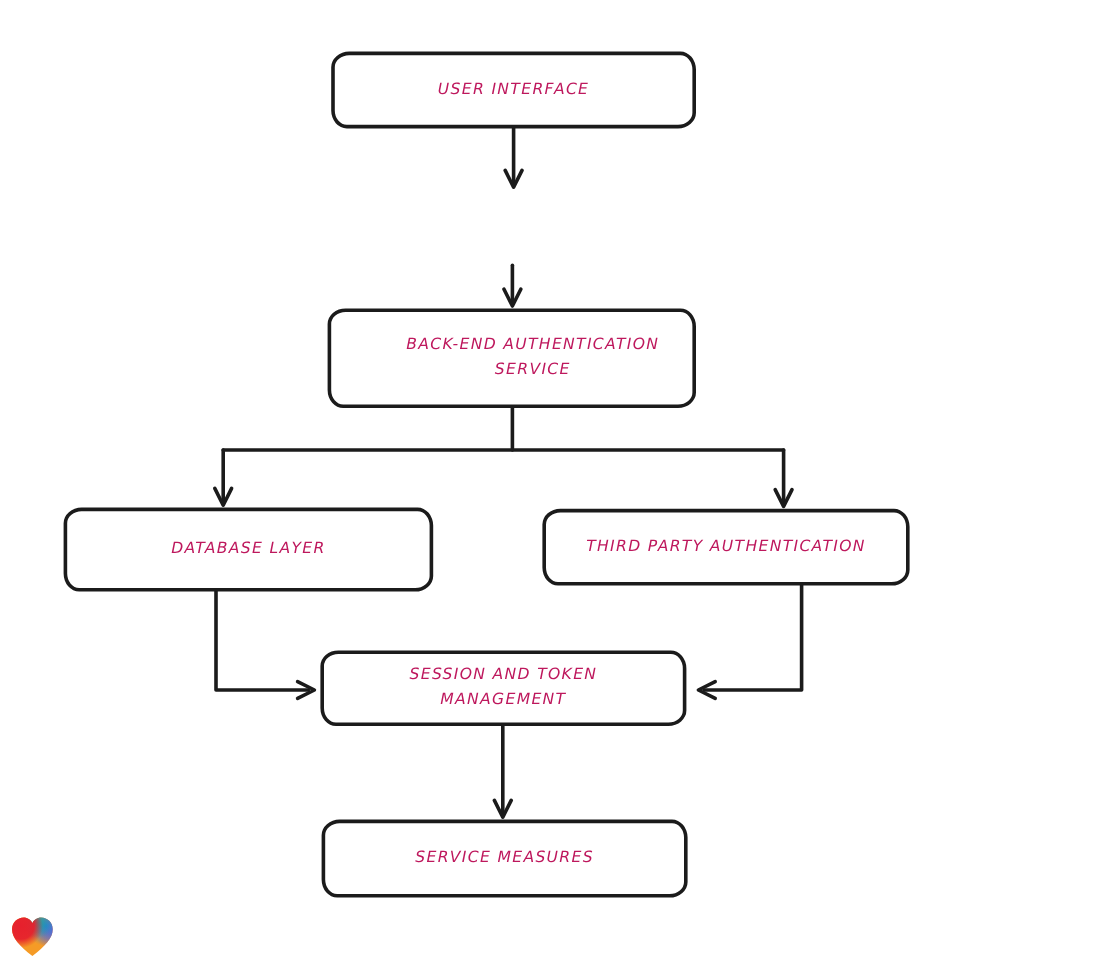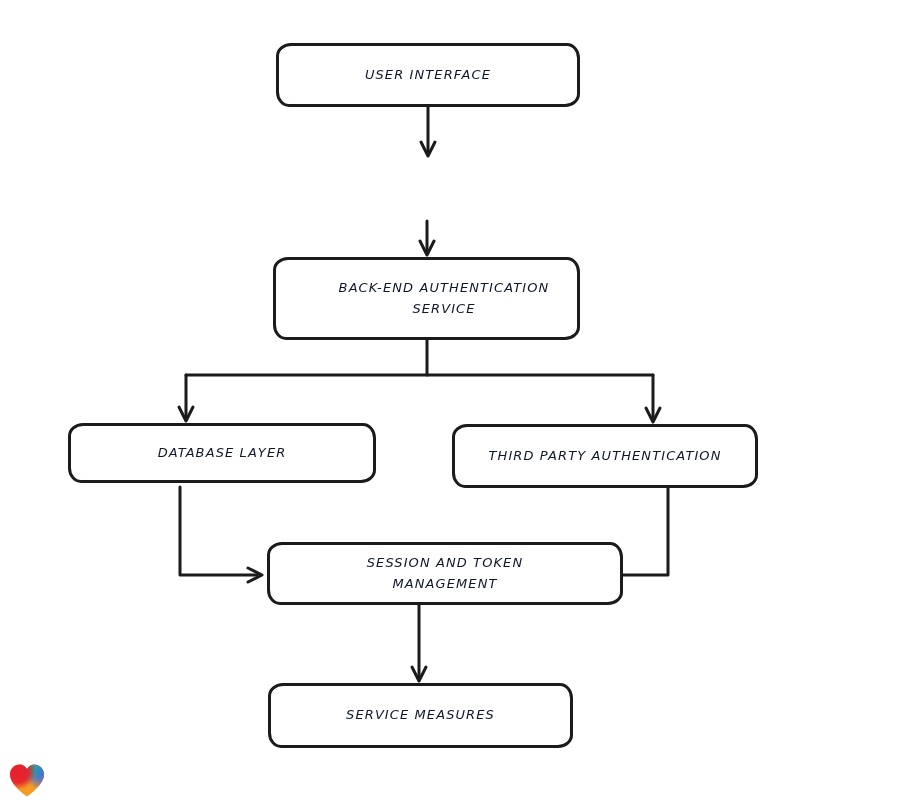"USER INTERFACE" .node-label { color: #0f172a -> #be185d }
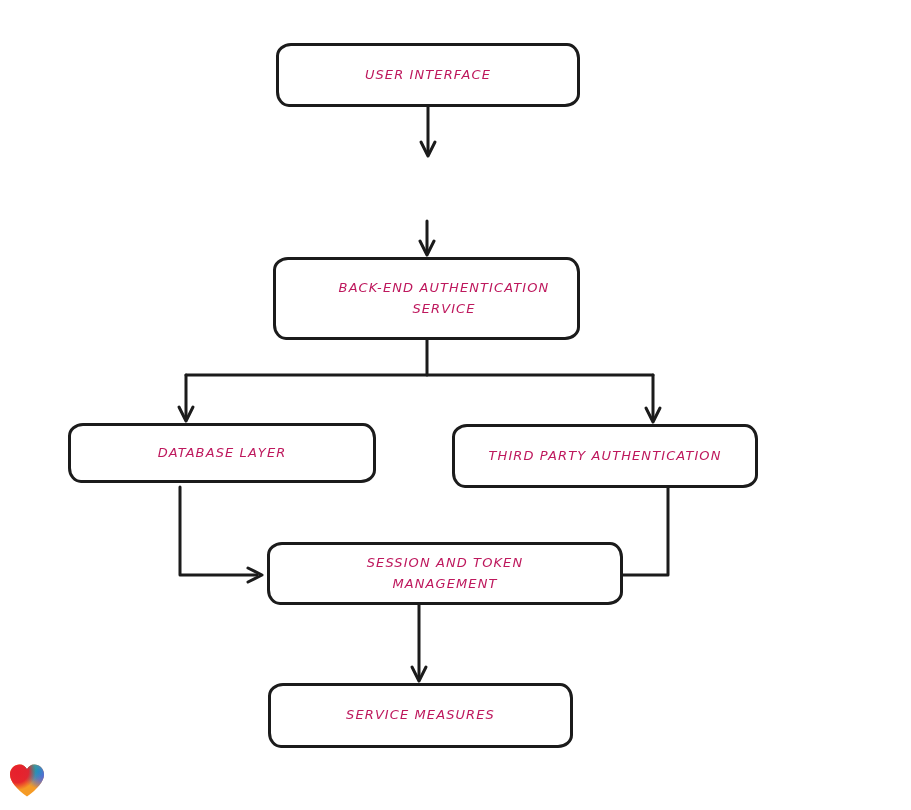"DATABASE LAYER" div.node { height: 60px -> 70px; left: 68px -> 53px }
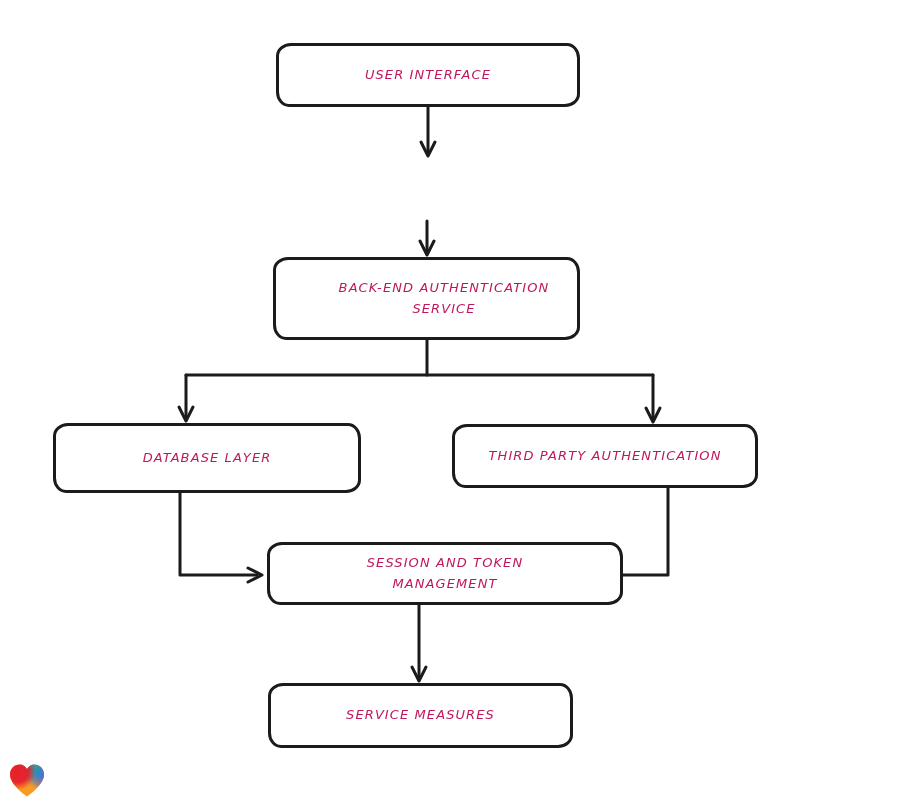"SESSION AND TOKEN" div.node { width: 356px -> 305px }
